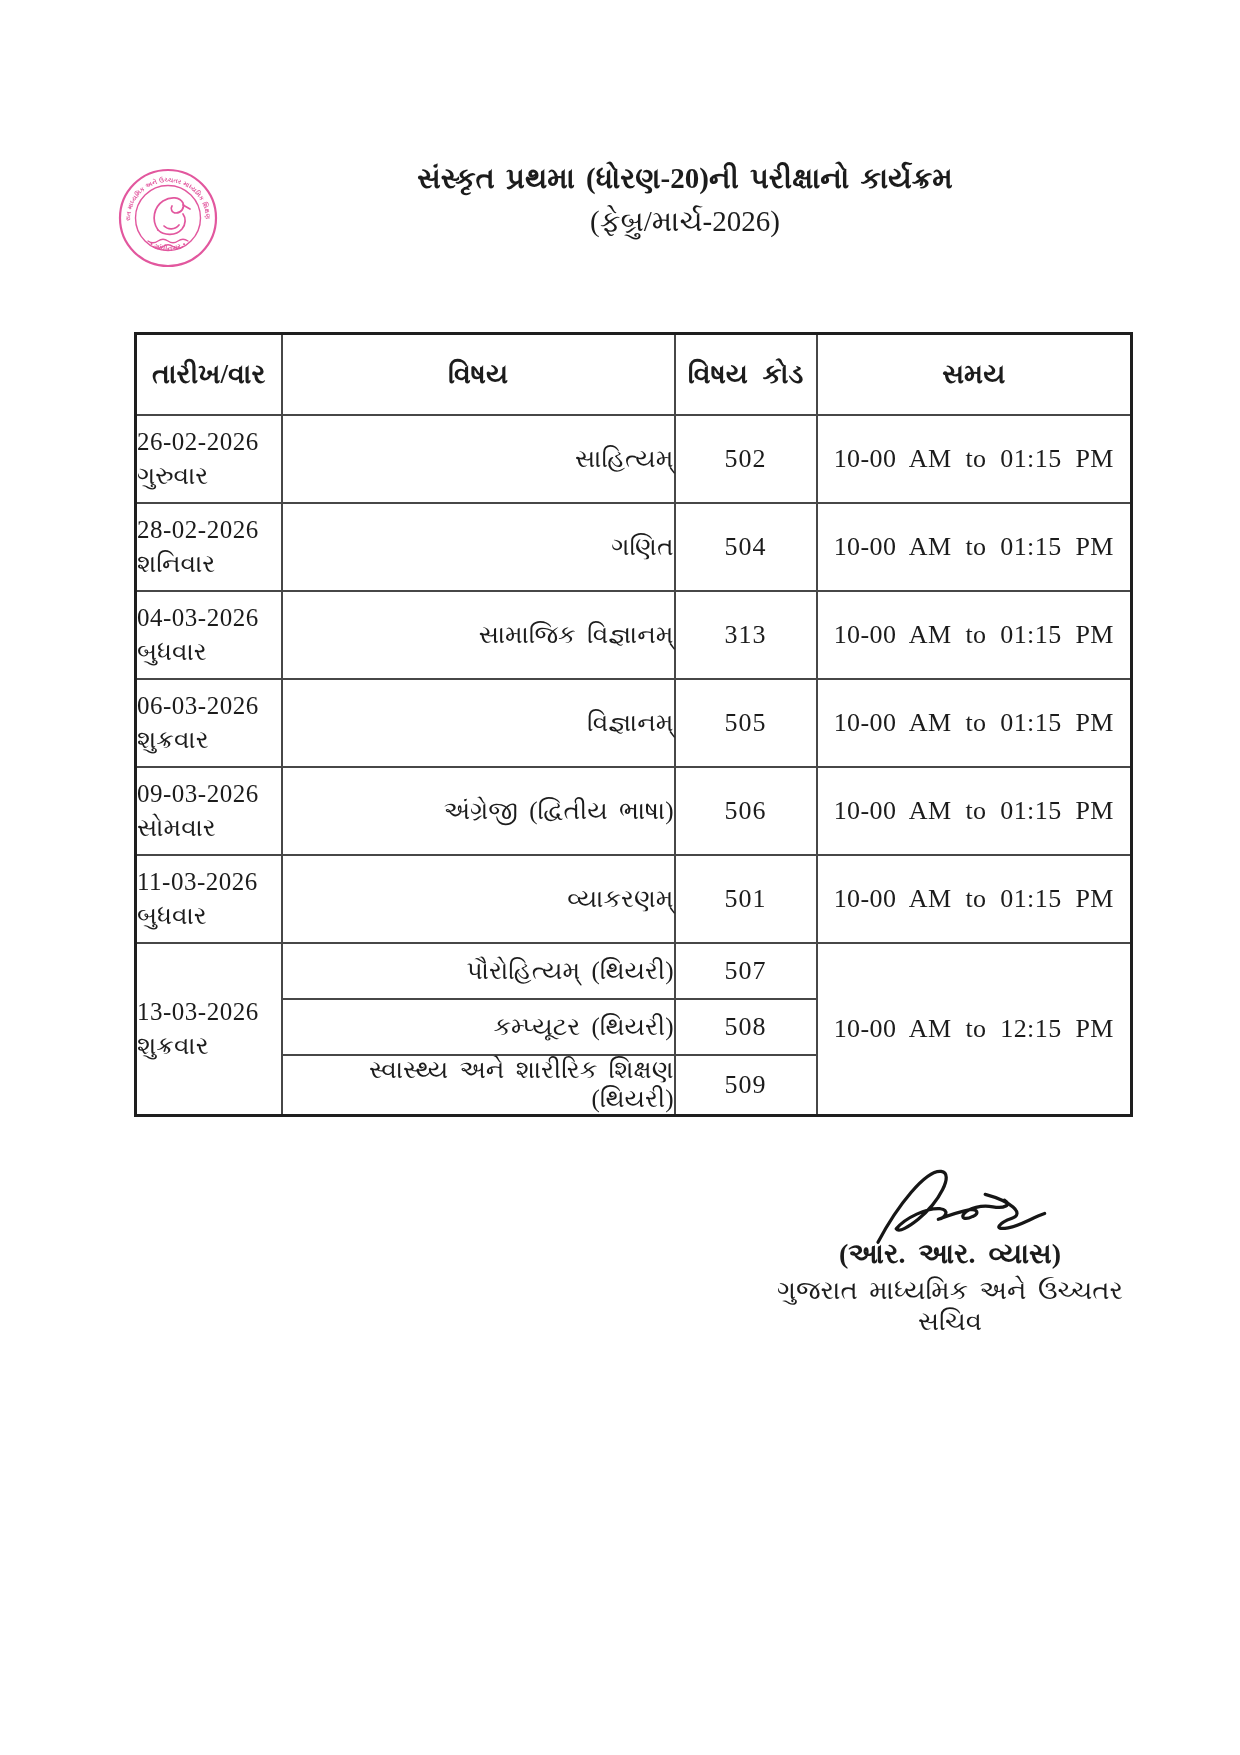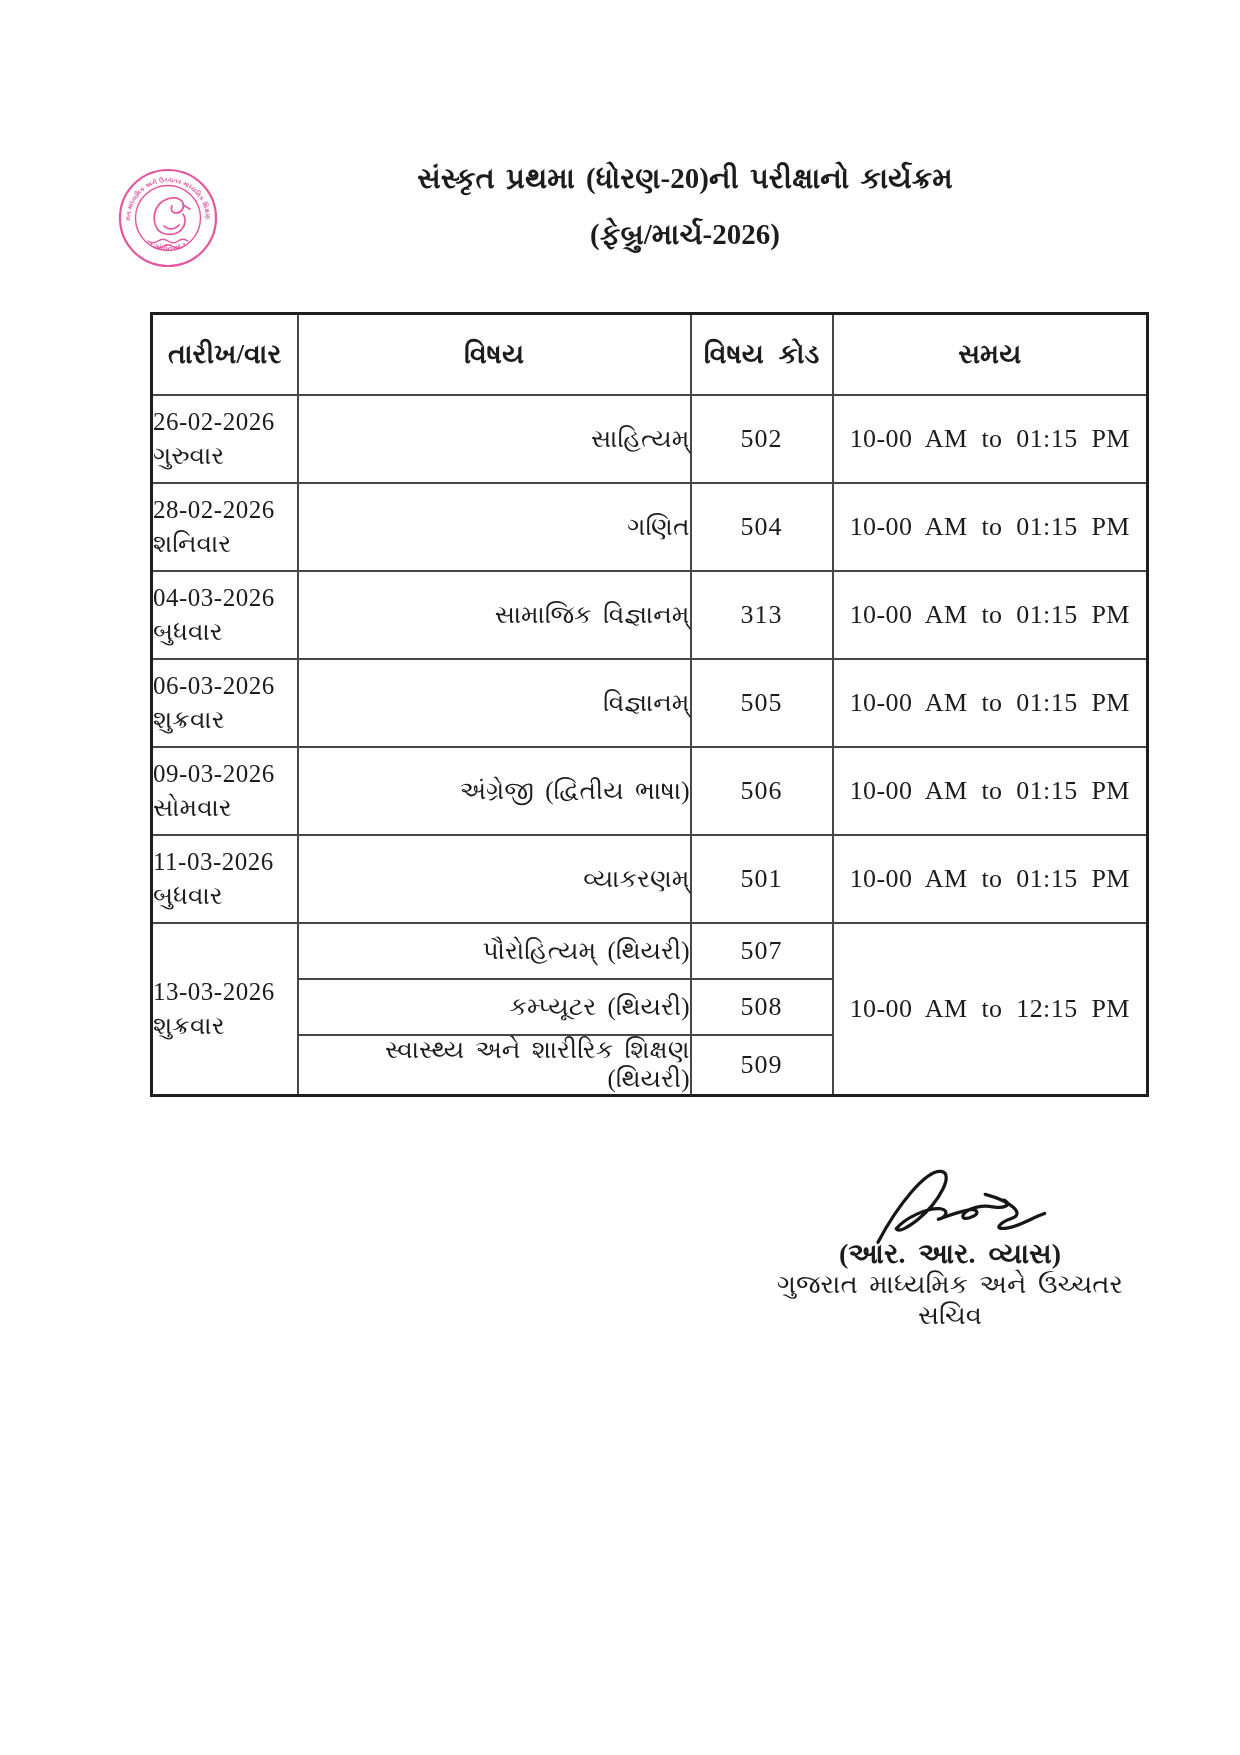"(ફેબ્રુ/માર્ચ-2026)" .session-title { font-weight: bold -> normal; margin-top: 22px -> 9px }
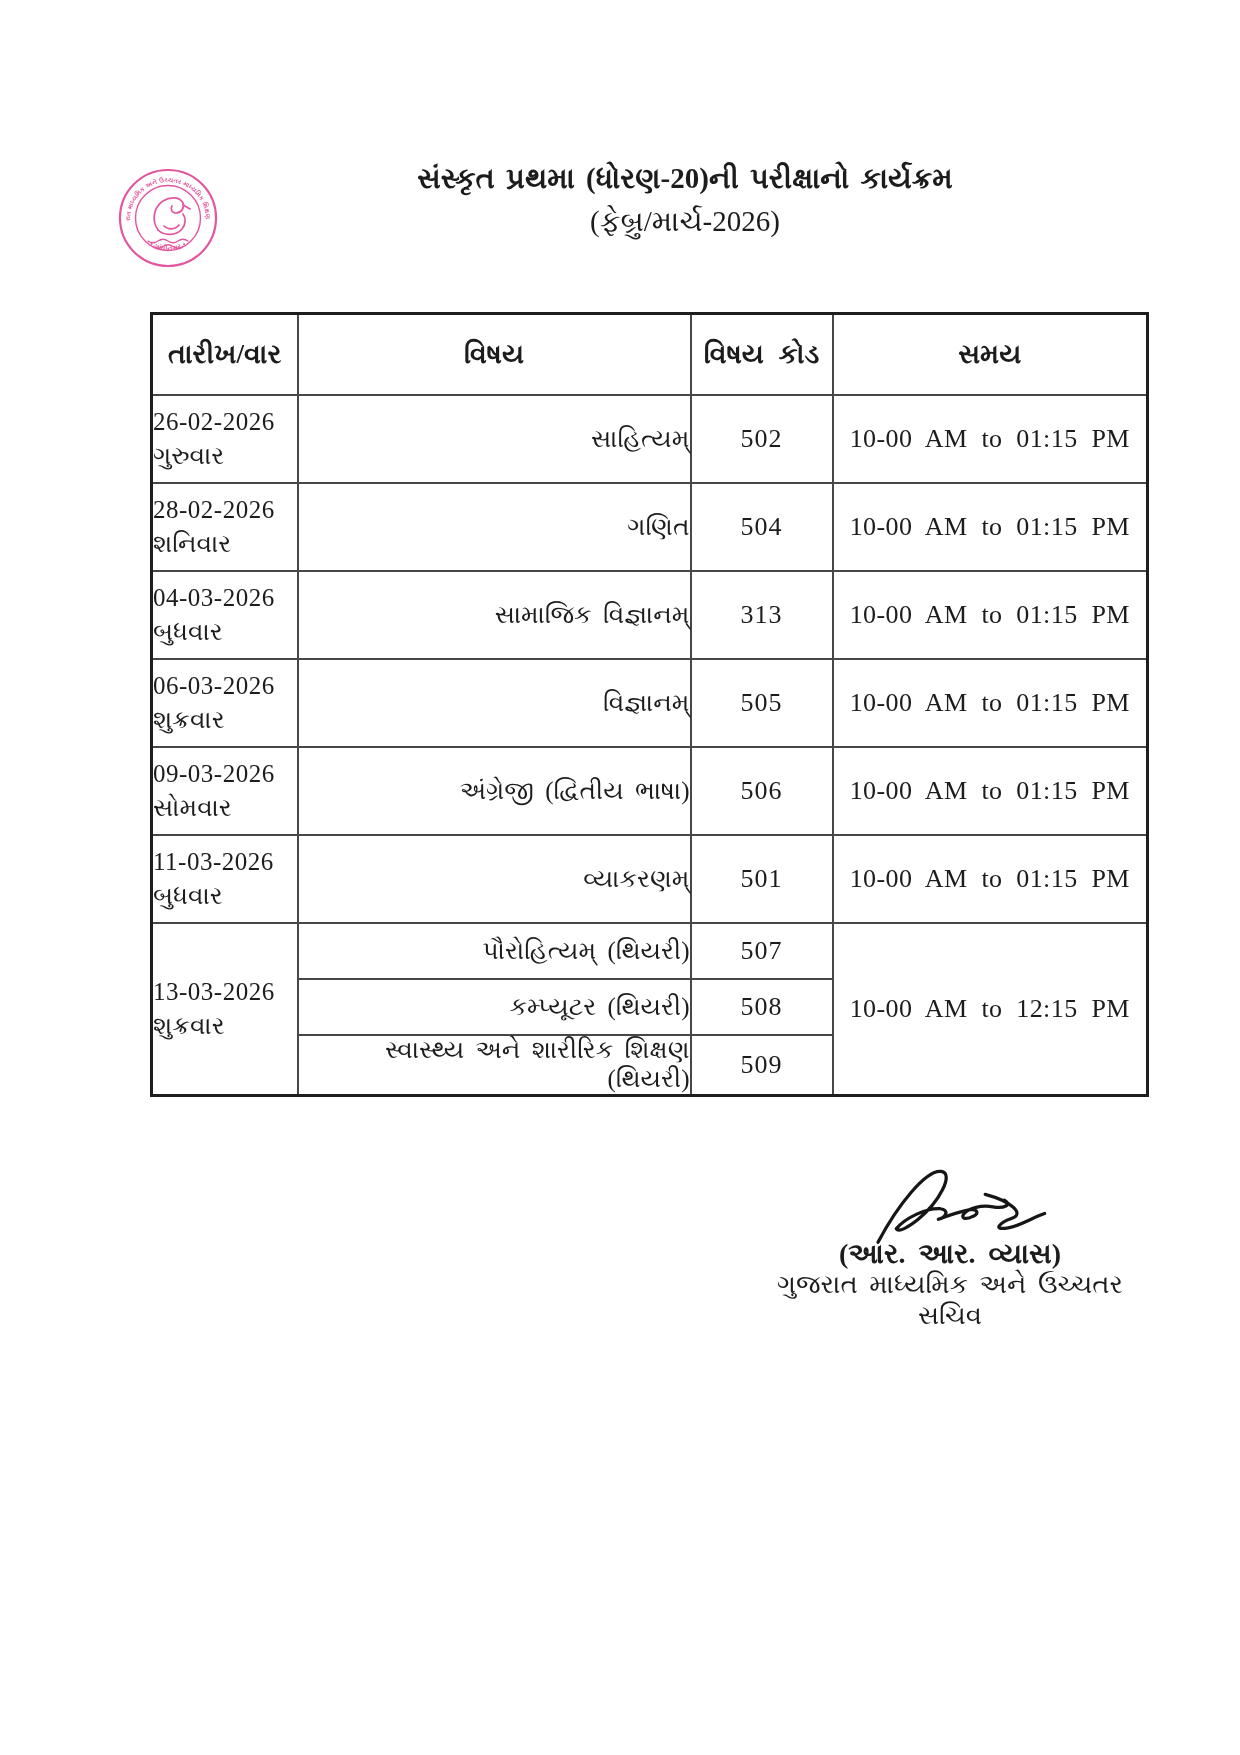"તારીખ/વાર" .table-wrap { margin-left: 16px -> none; top: 312px -> 332px }
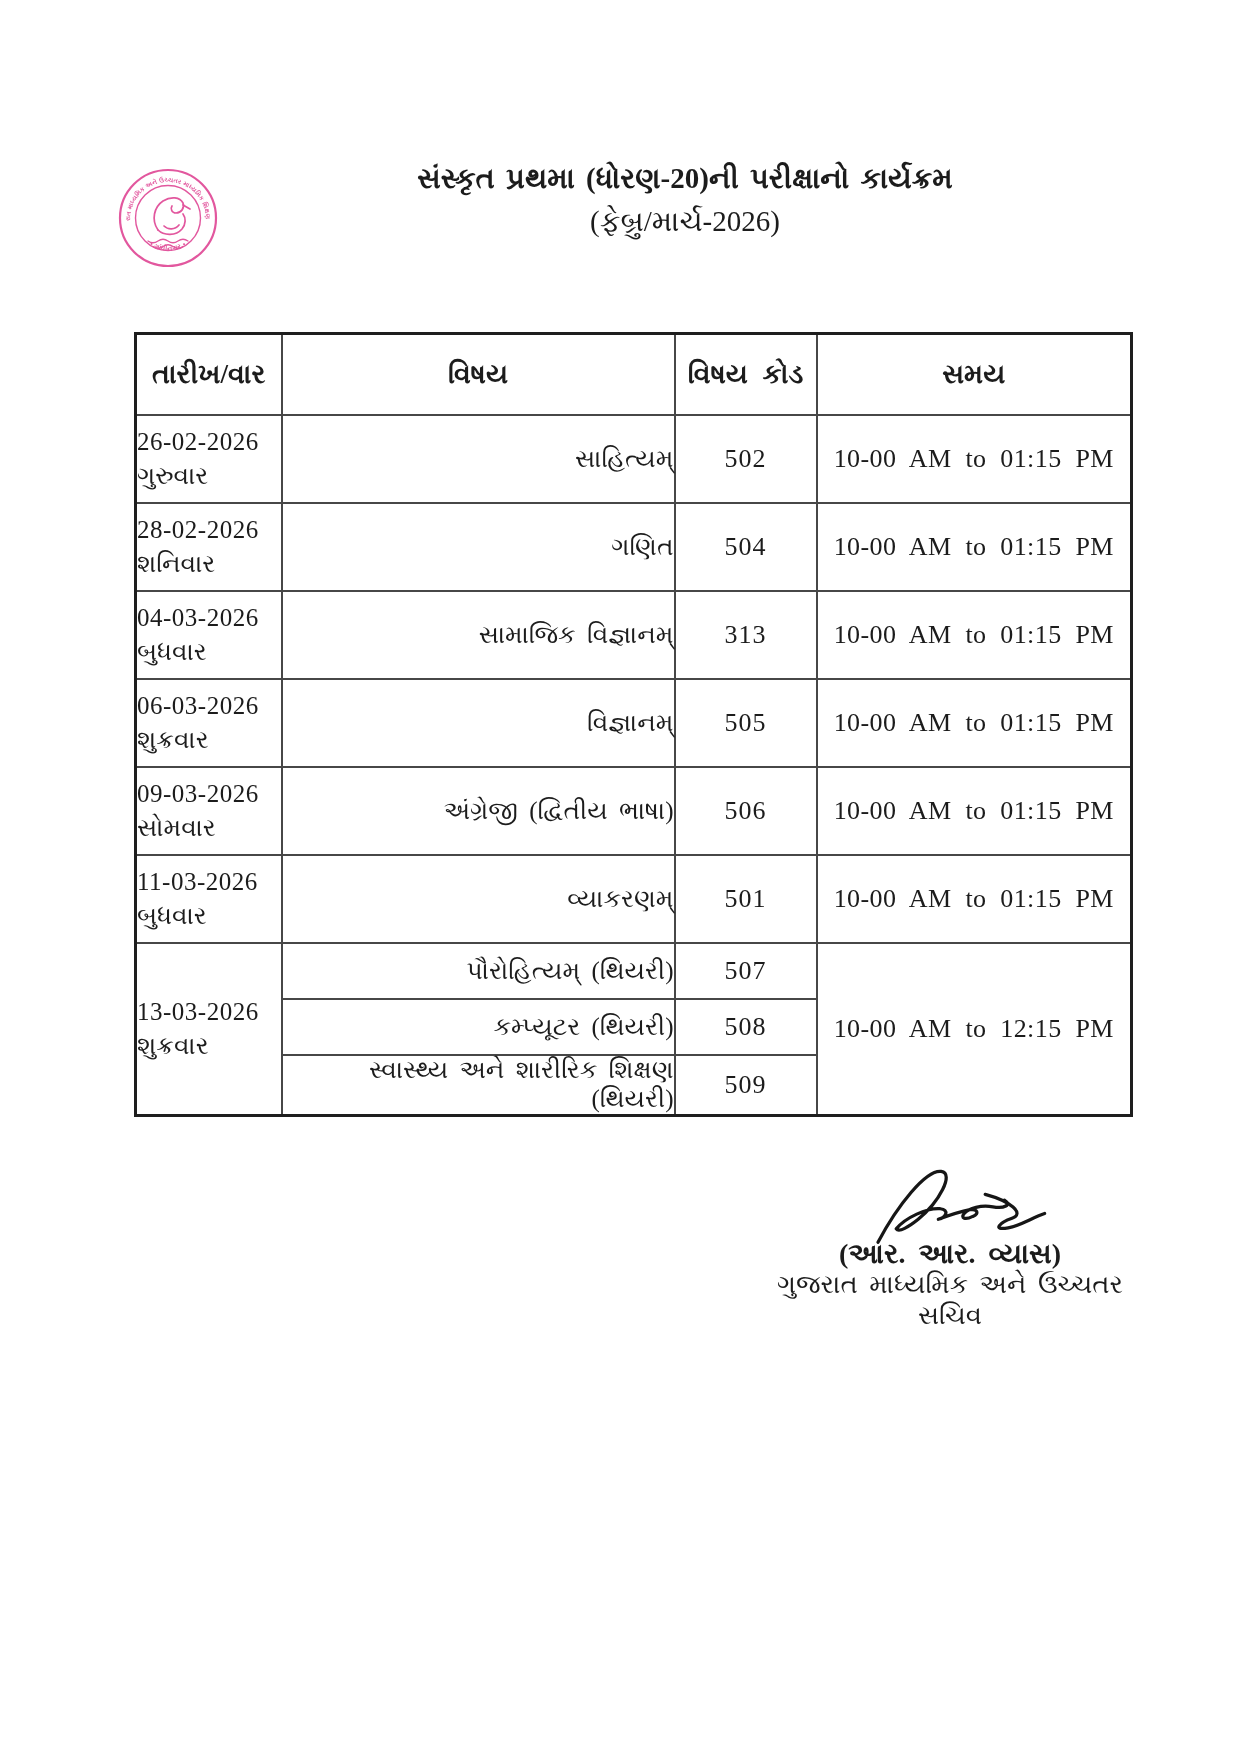"(આર. આર. વ્યાસ)" .signer-name { margin-bottom: none -> 6px }
